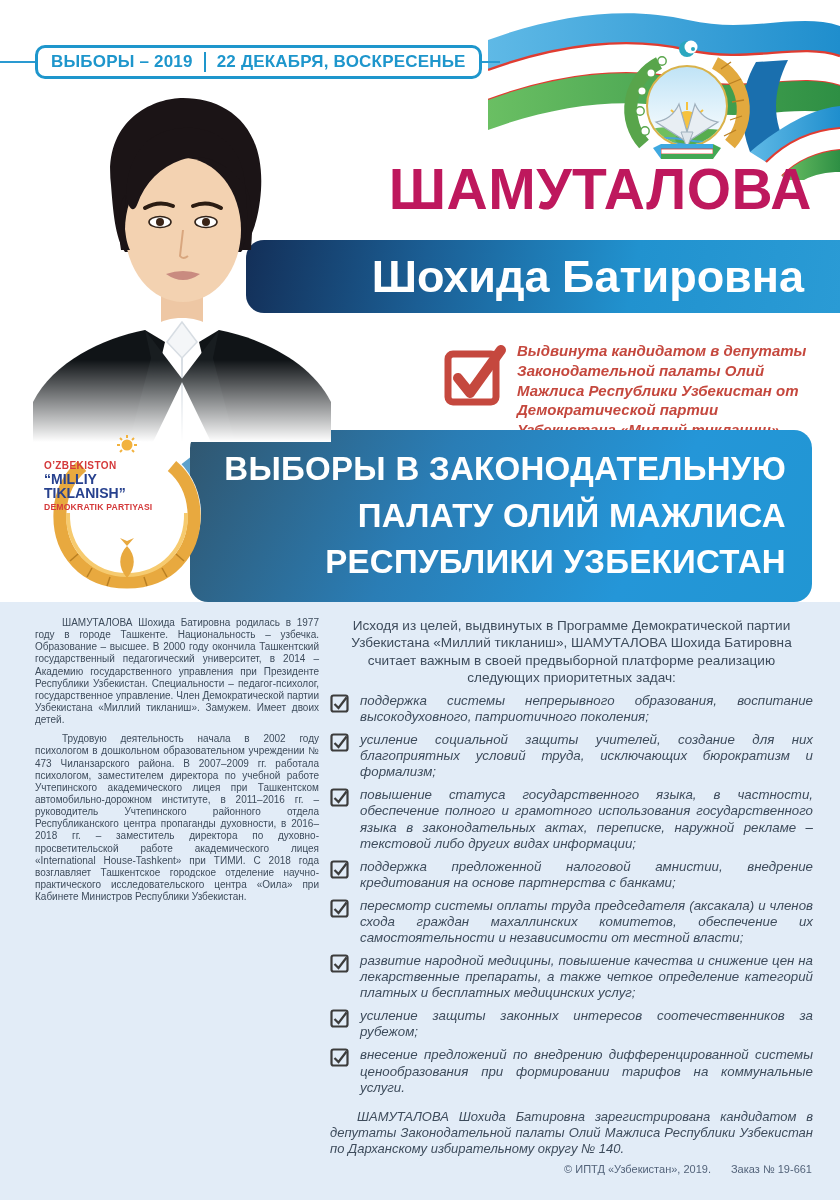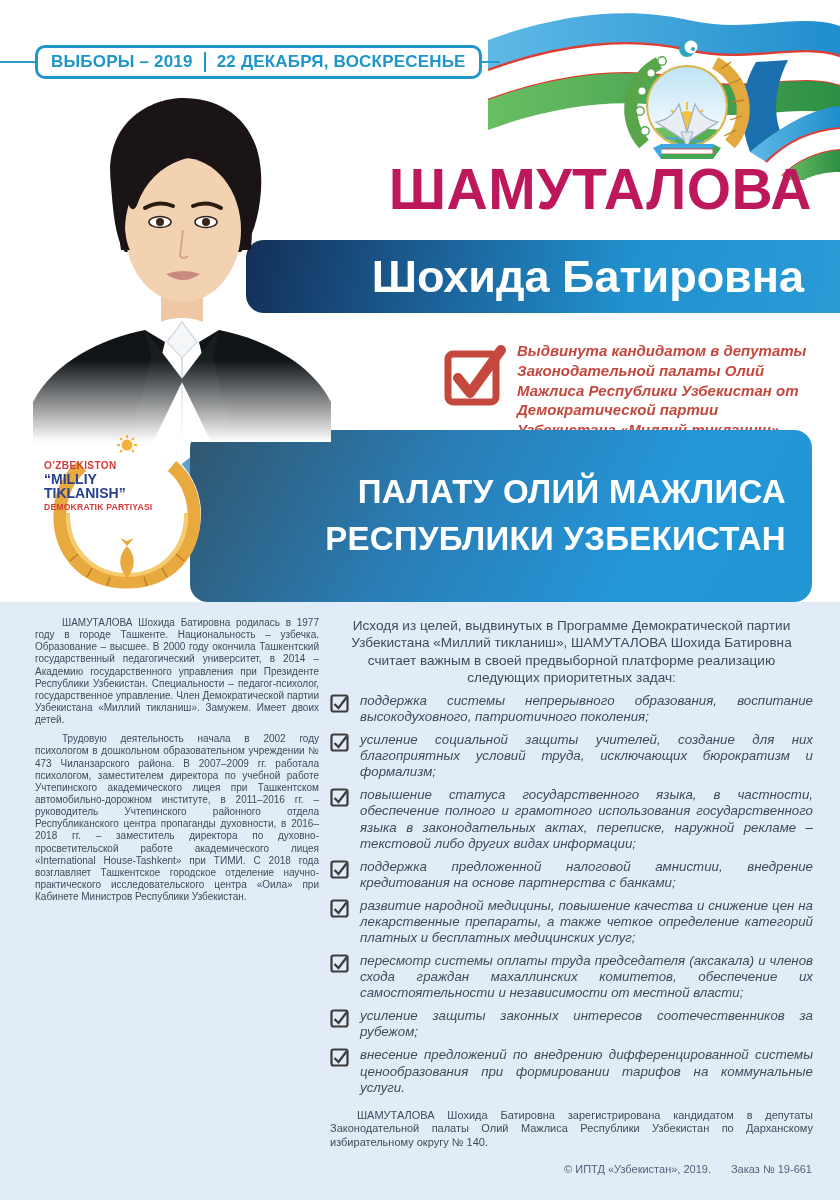"ВЫБОРЫ В ЗАКОНОДАТЕЛЬНУЮ" div { html: none -> <div>ВЫБОРЫ В ЗАКОНОДАТЕЛЬНУЮ</div> }
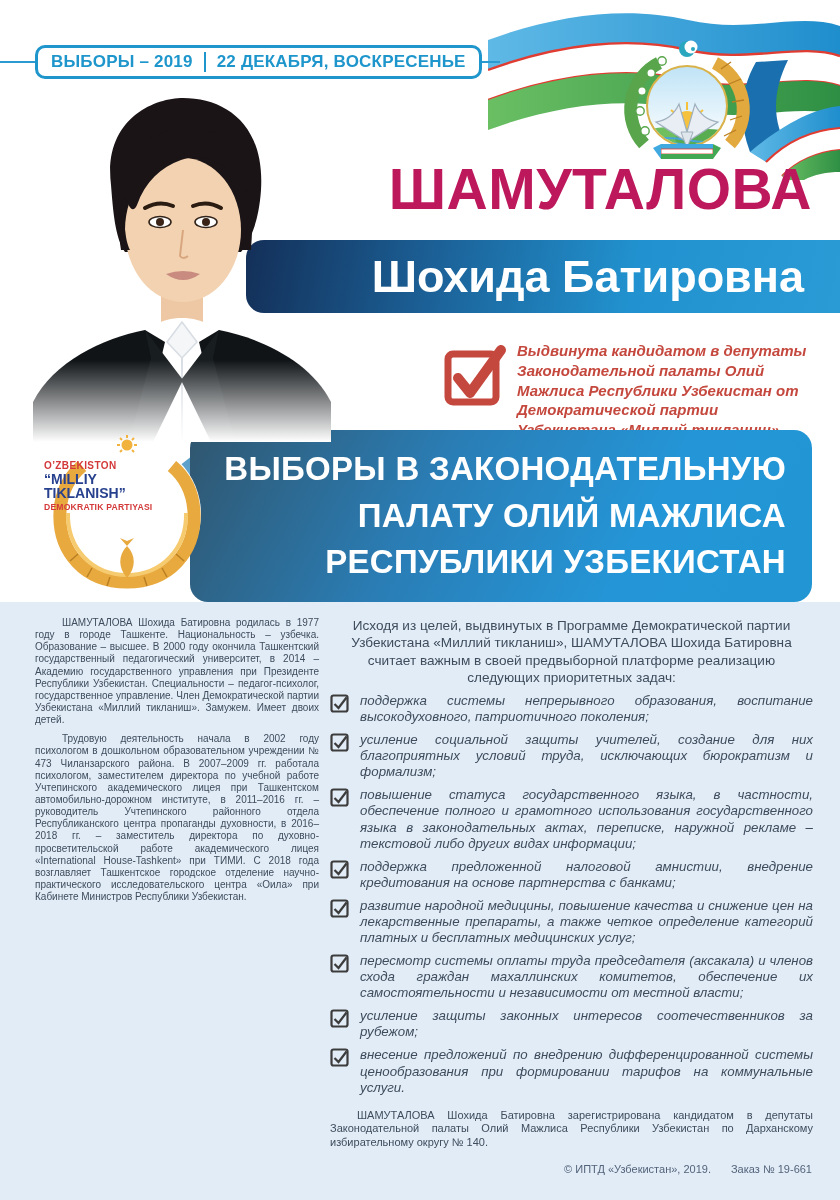"развитие народной медицины, повышение" div.pitem { order: before "пересмотр системы оплаты труда" -> after "пересмотр системы оплаты труда" }
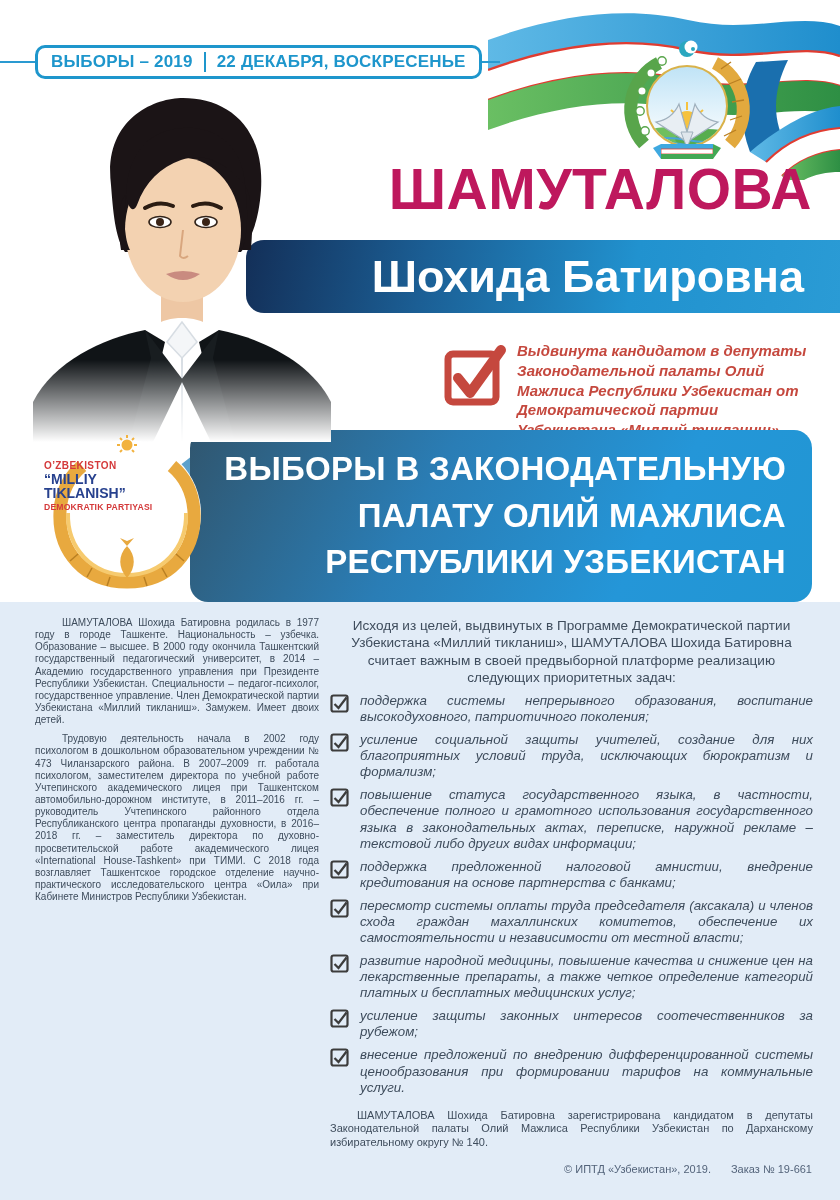"ШАМУТАЛОВА Шохида Батировна" .outro { font-size: 11px -> 13px; font-style: none -> italic }
